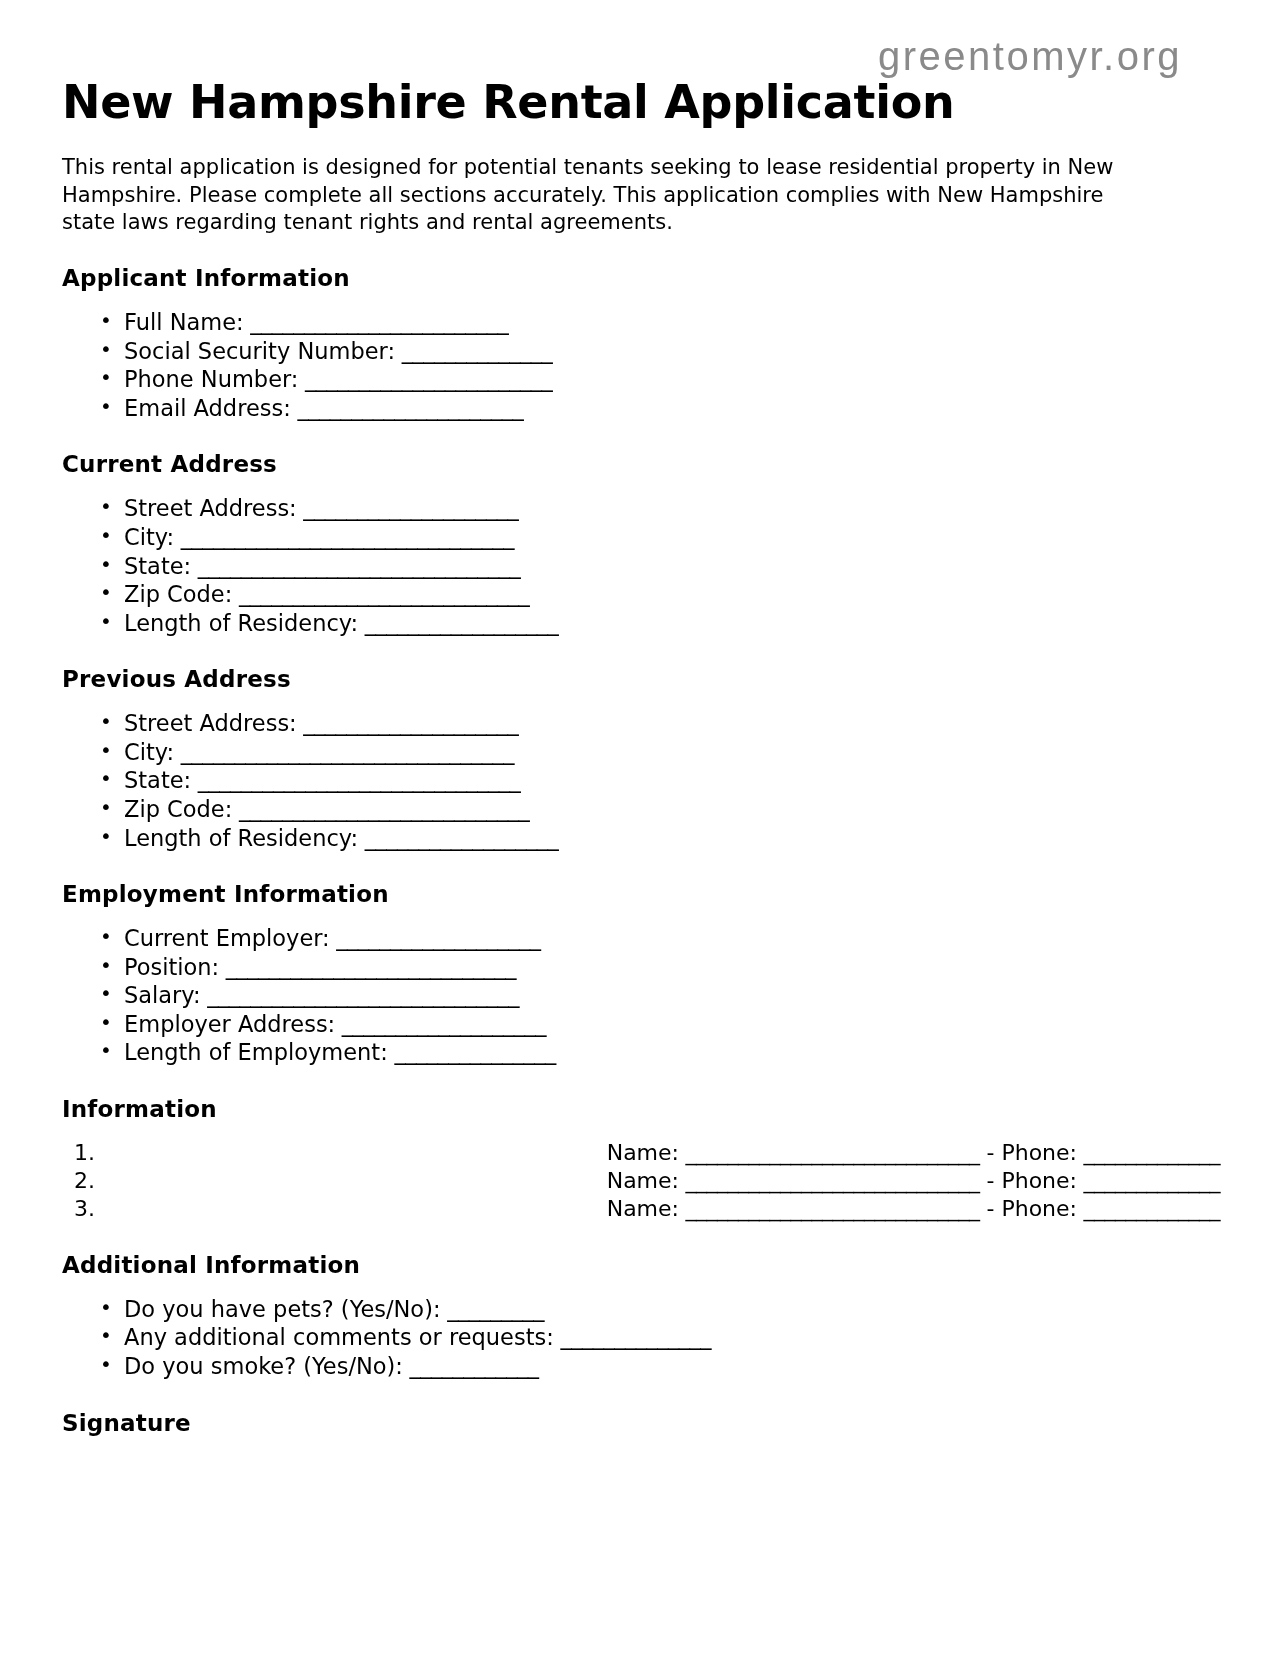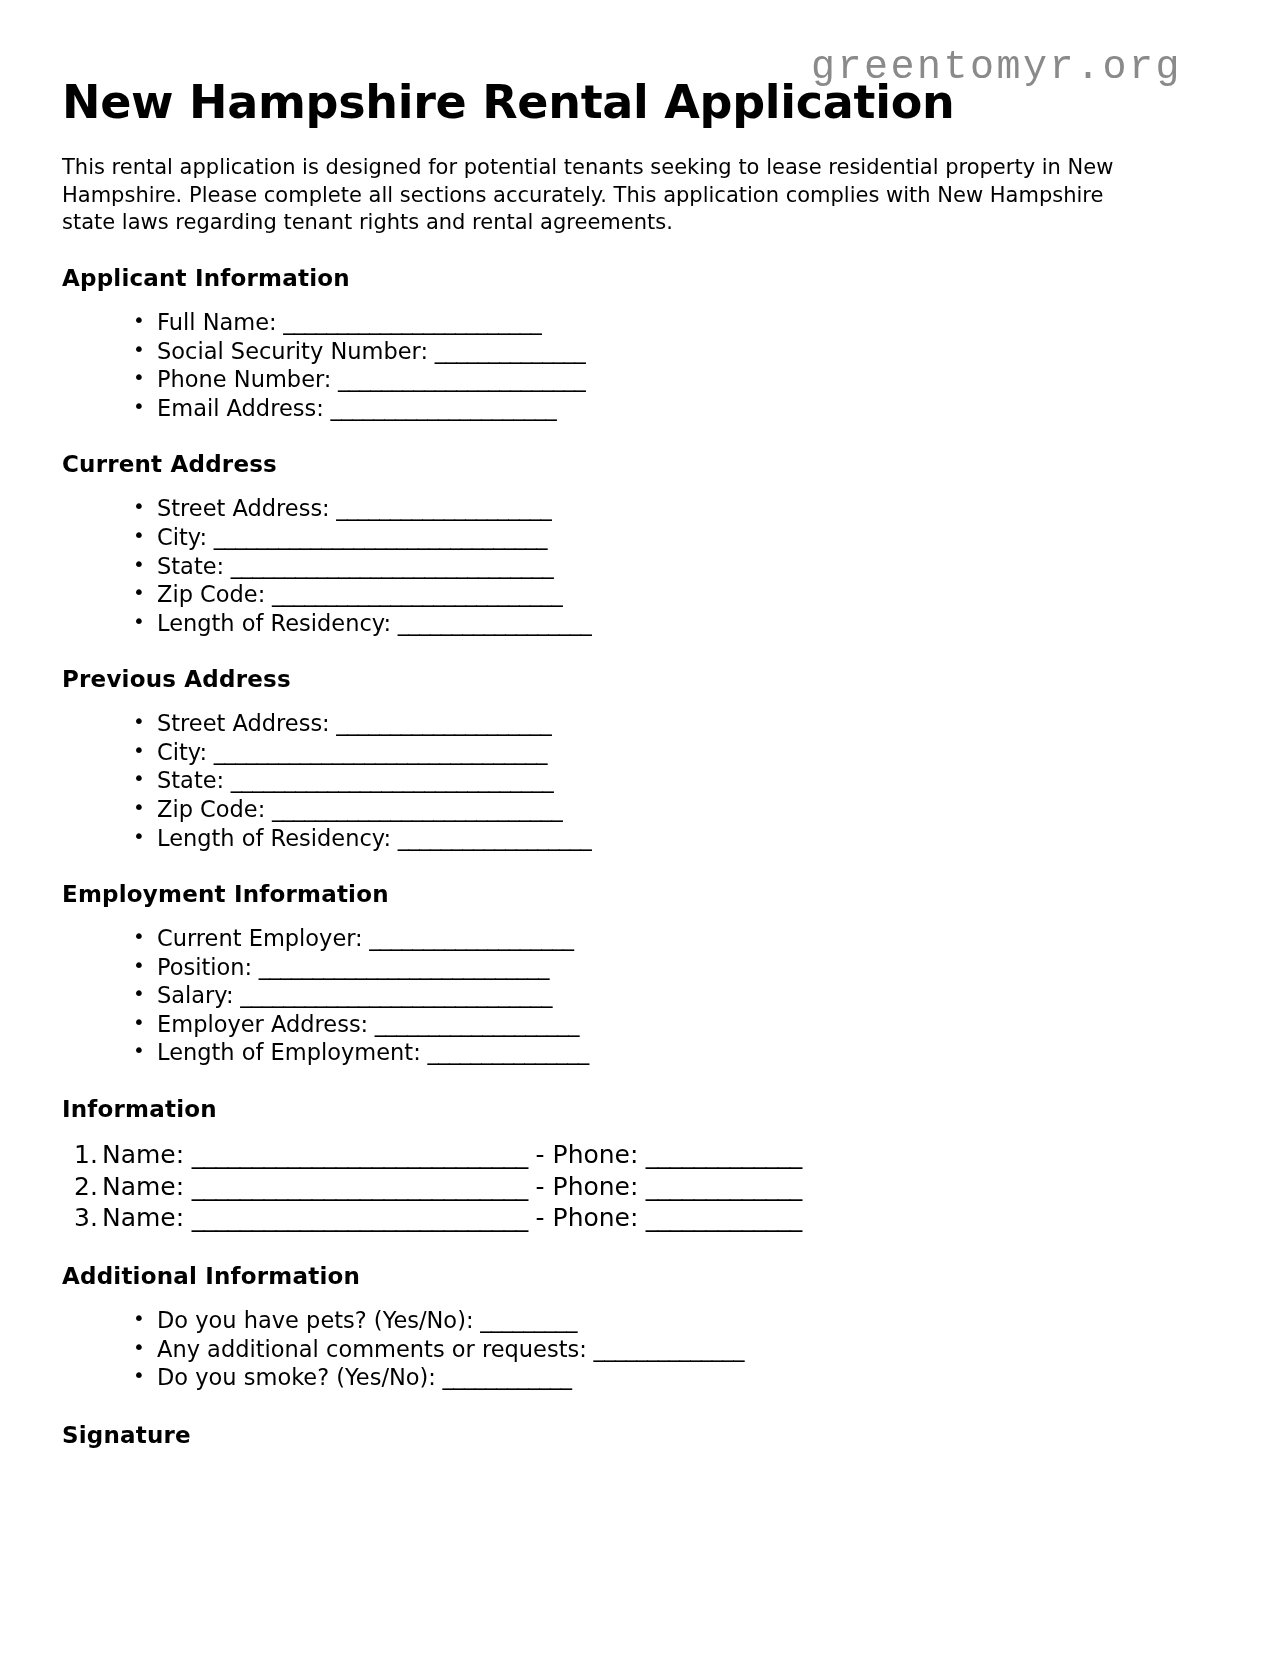"greentomyr.org" .watermark { font-family: Liberation Mono, monospace -> Liberation Sans, sans-serif; top: 48px -> 36px }
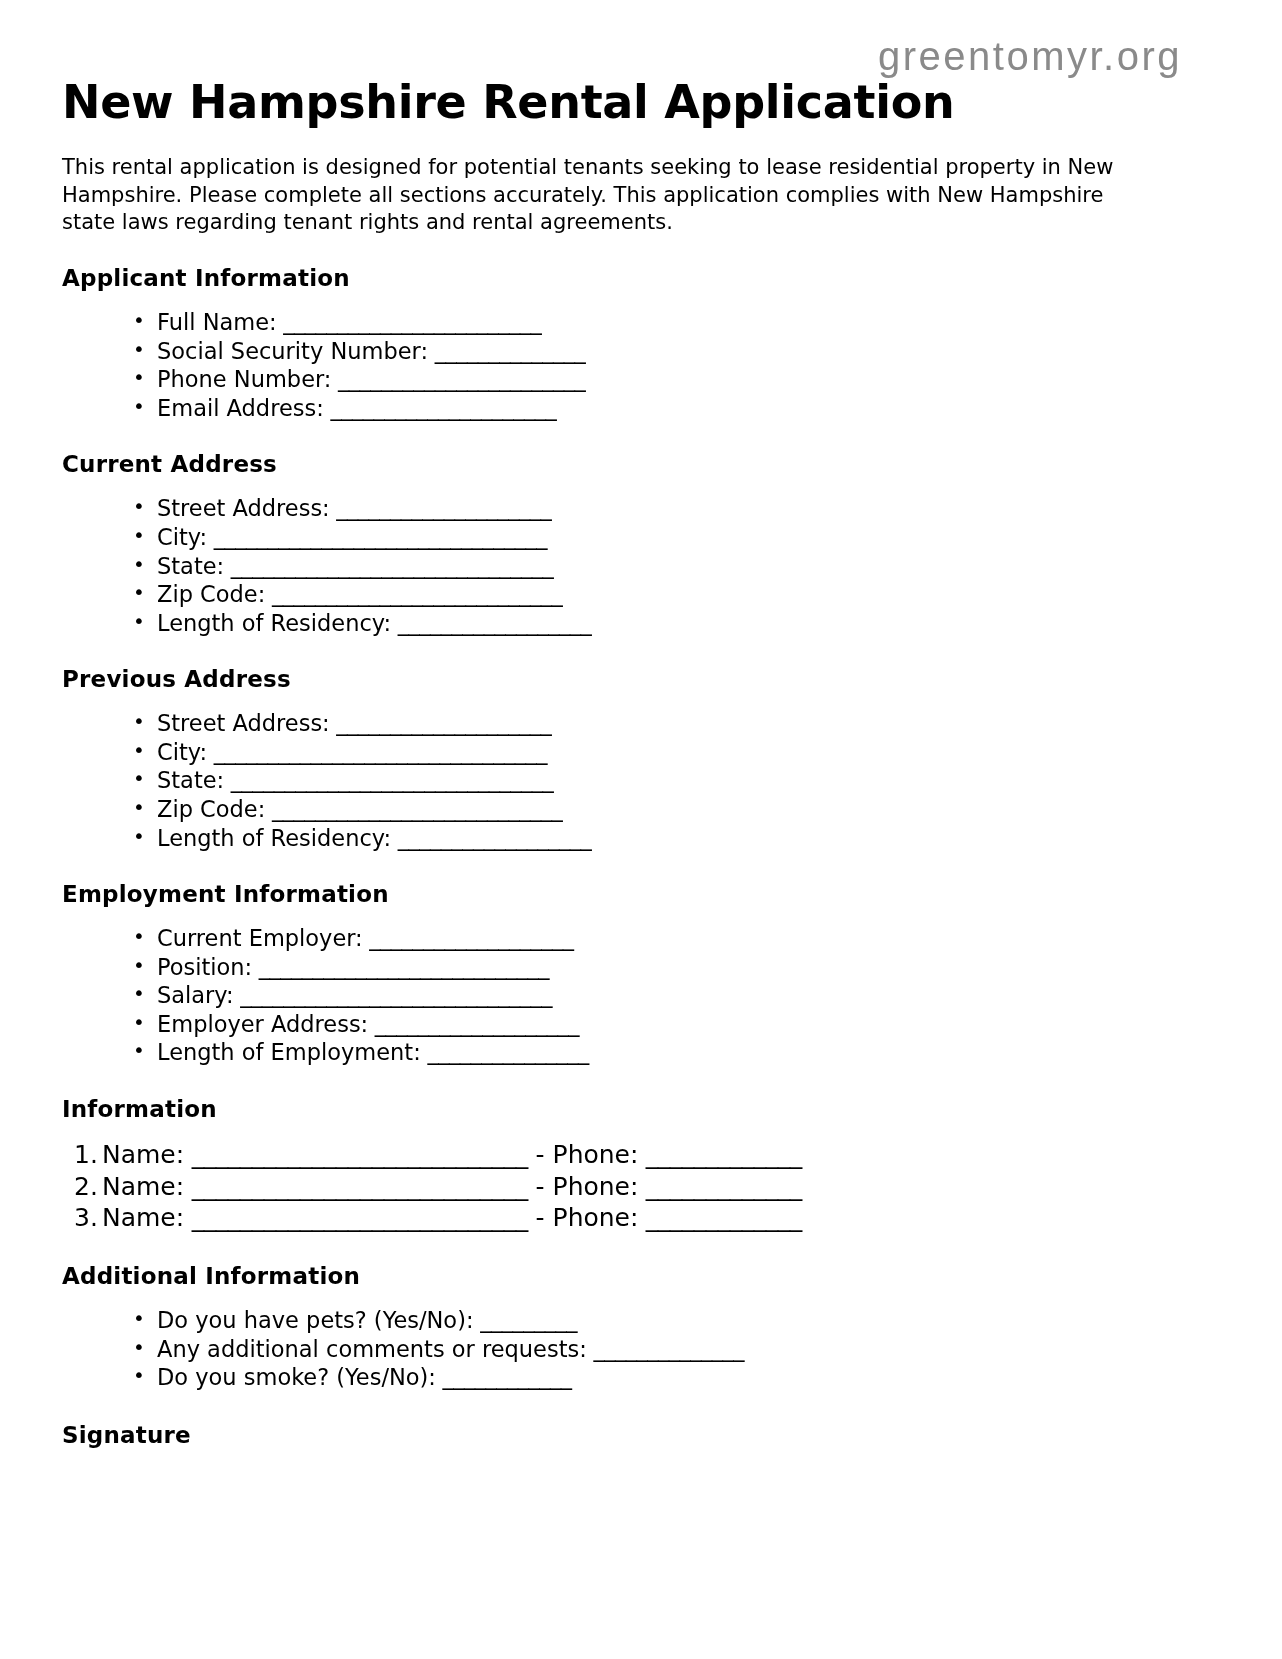"Full Name: ________________________" ul.fields > li { margin-left: 33px -> none }
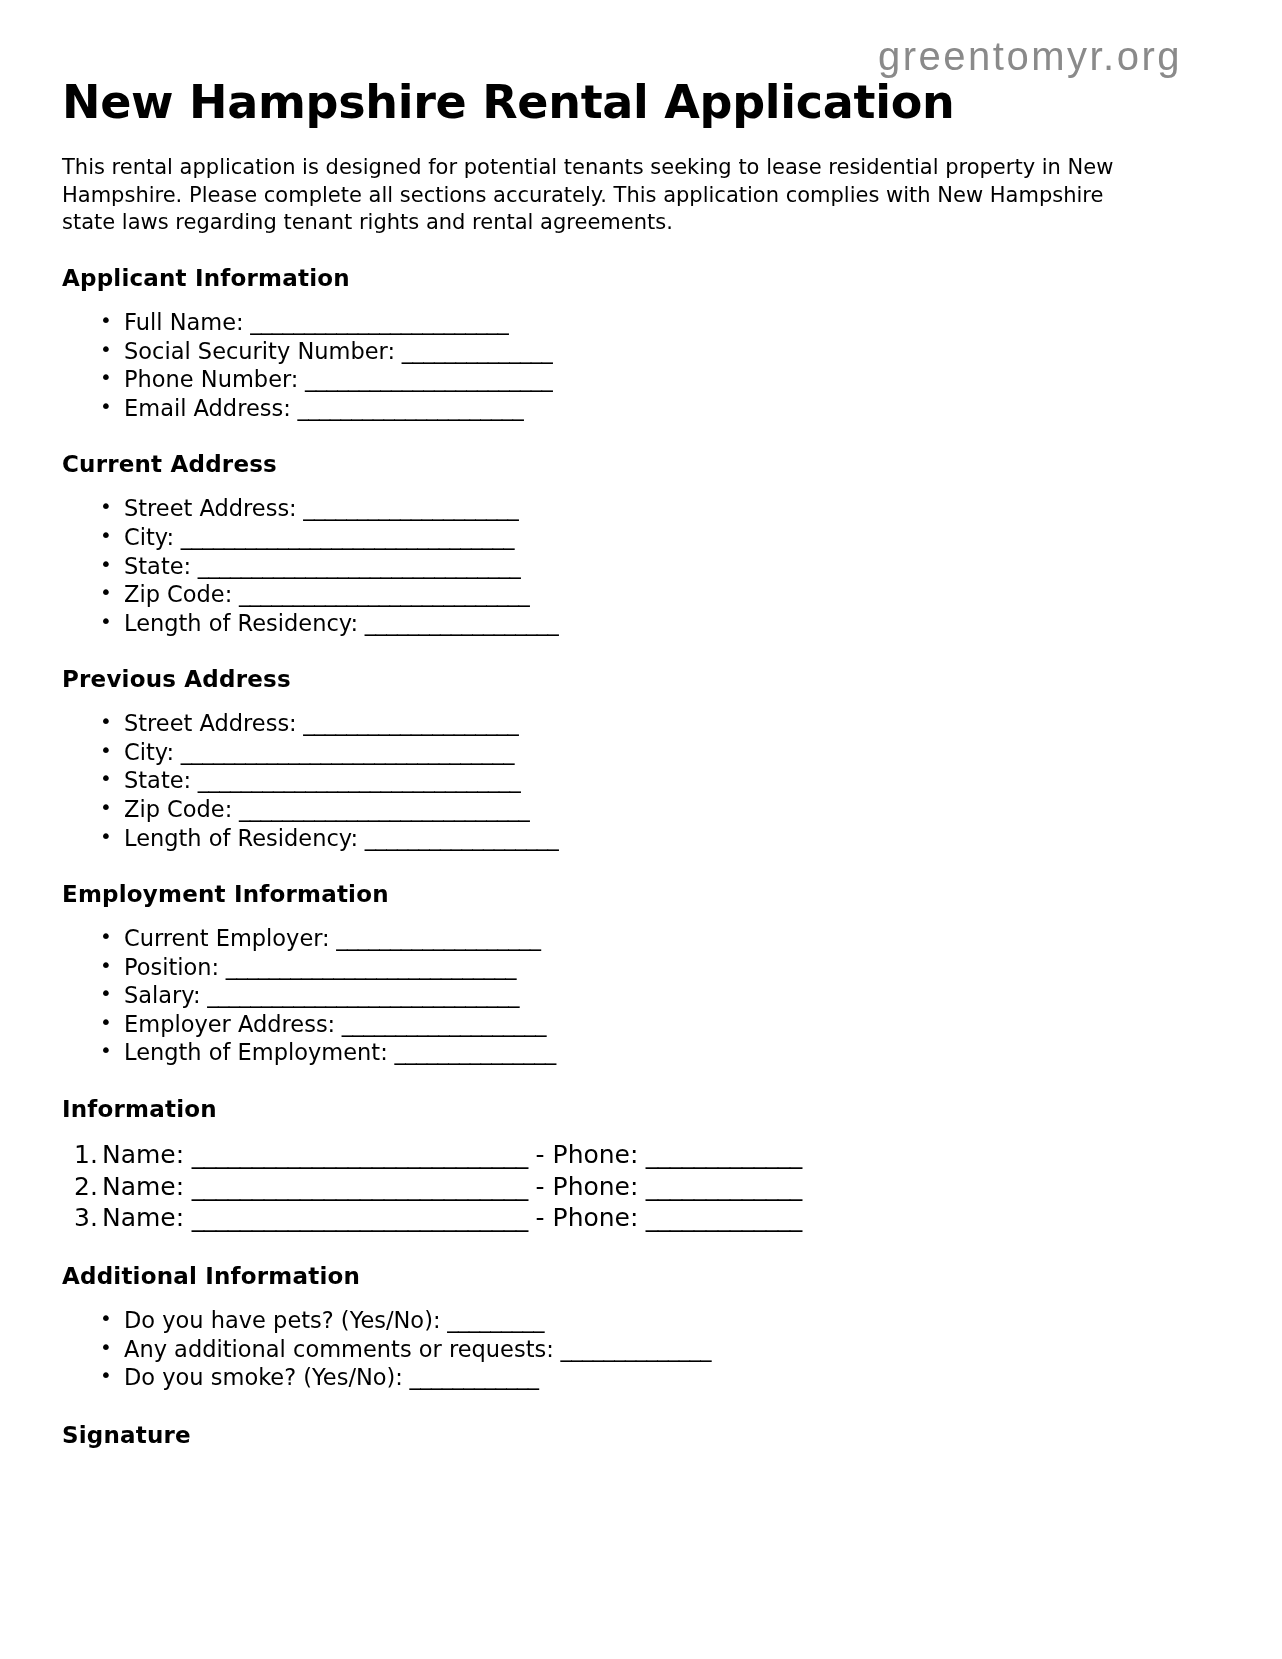"Name: ____________________________ -" ol.refs > li { font-size: 25px -> 22px; text-align: none -> right }
